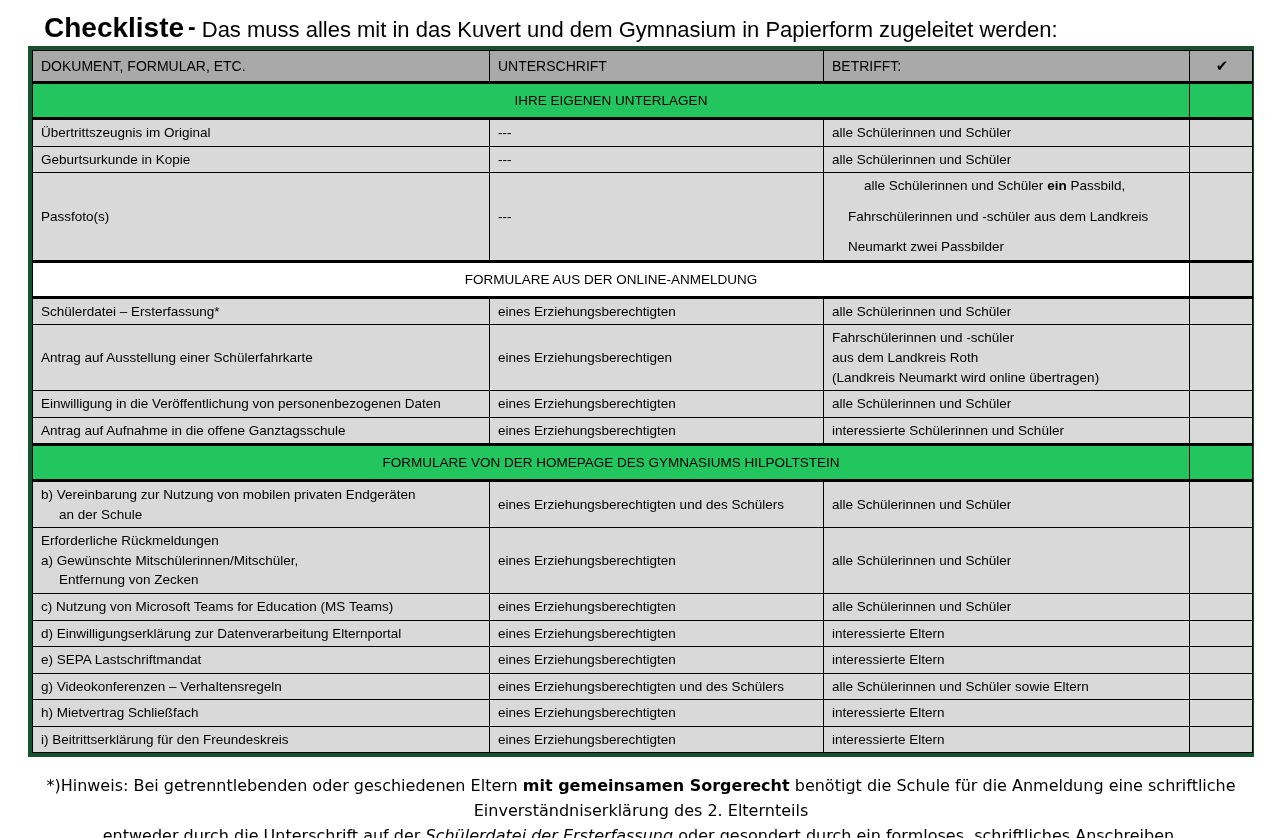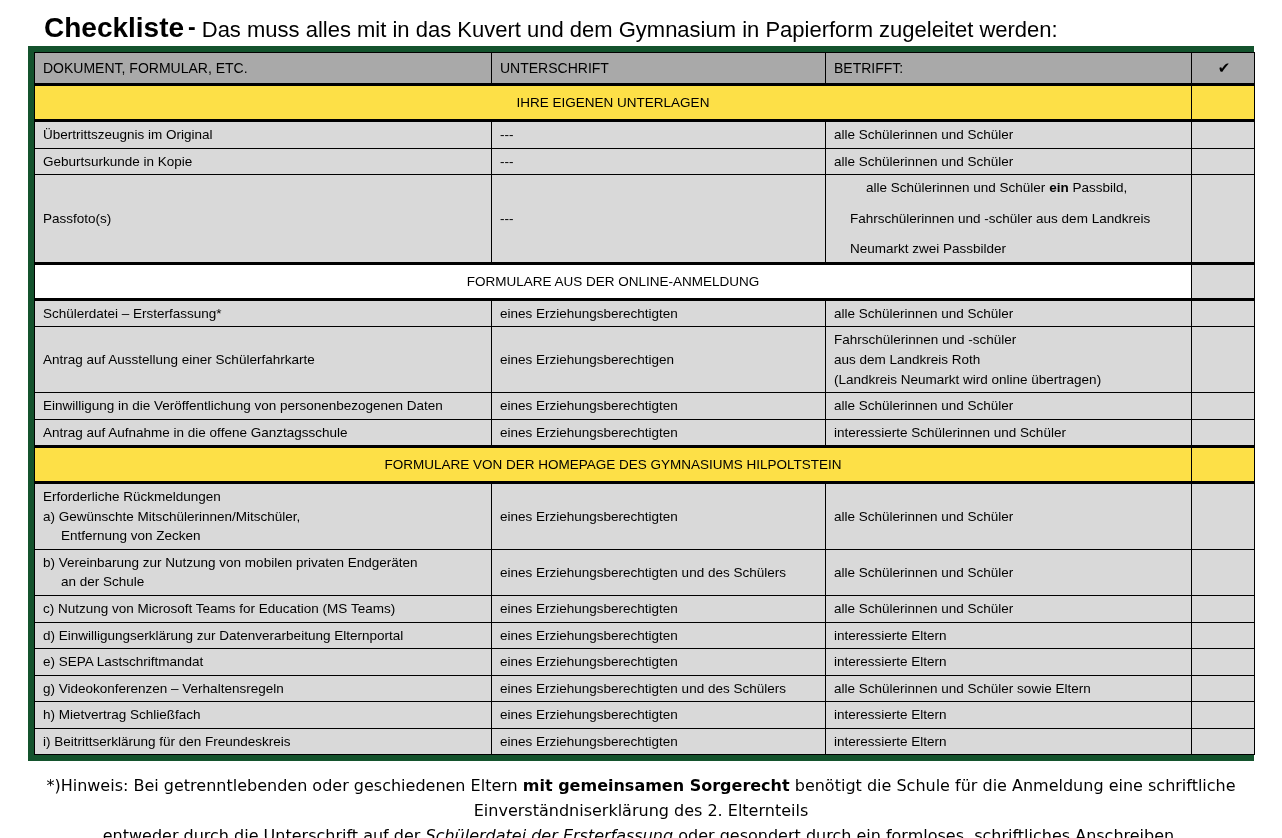"DOKUMENT, FORMULAR, ETC." .tbl-wrap { border: 6px solid #14532d -> 4px solid #14532d }
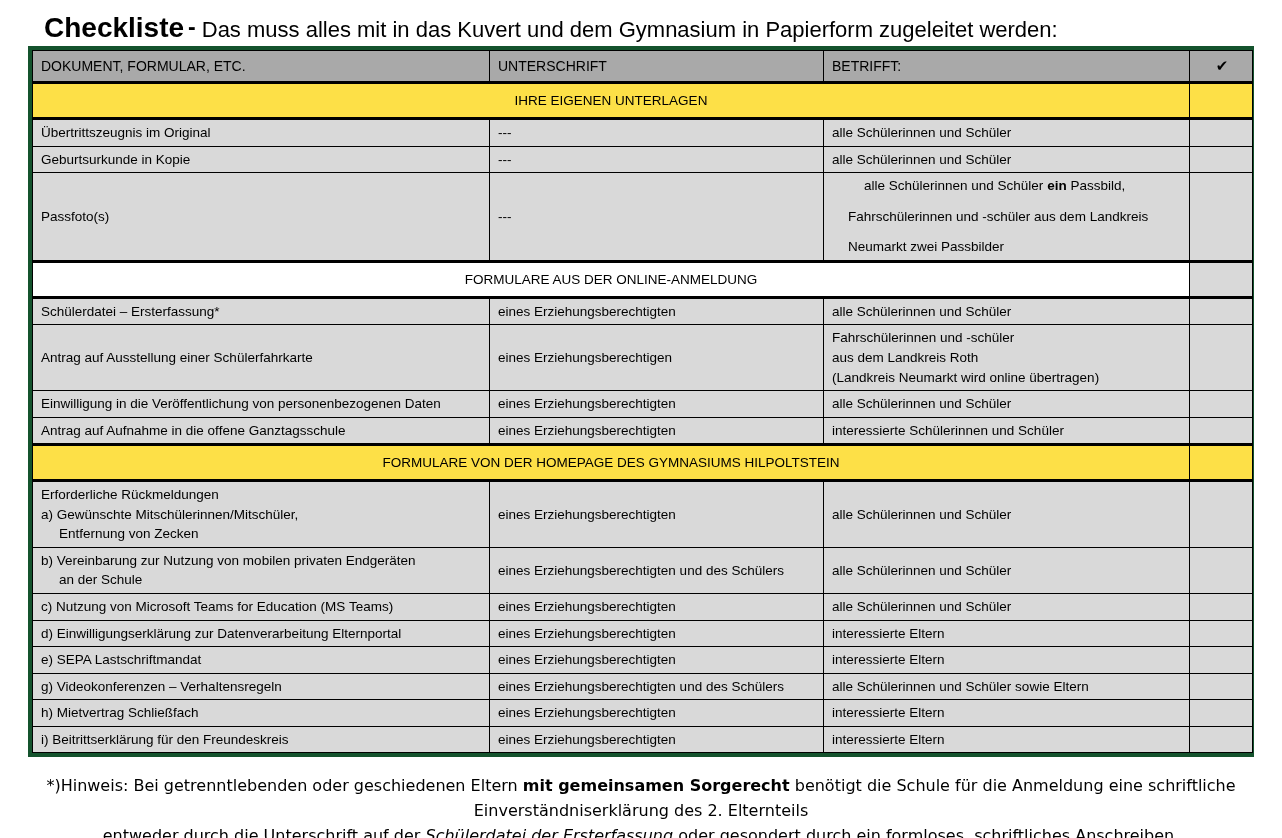"IHRE EIGENEN UNTERLAGEN" tr.band.gray td { background: #fde047 -> #22c55e }
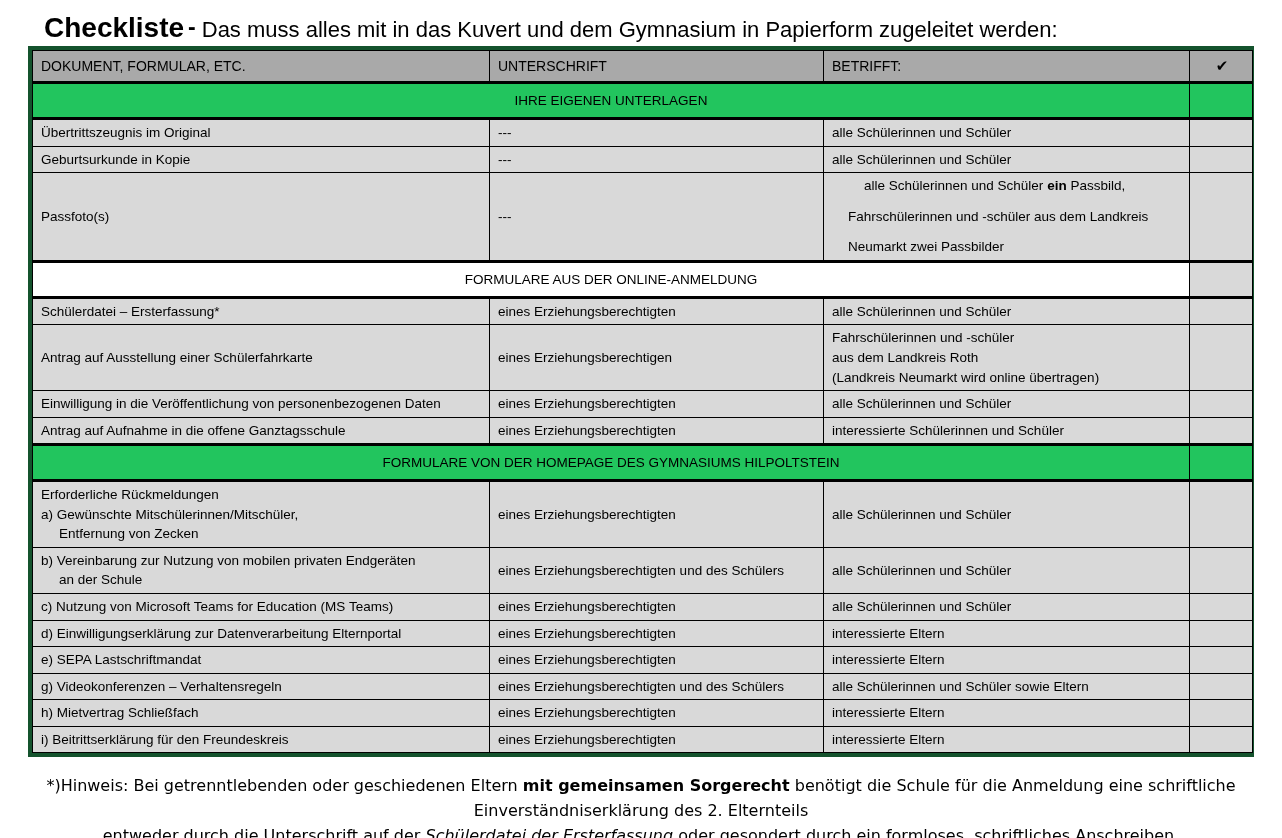"Erforderliche Rückmeldungen" tr.item { order: before "b) Vereinbarung zur Nutzung von" -> after "b) Vereinbarung zur Nutzung von" }
